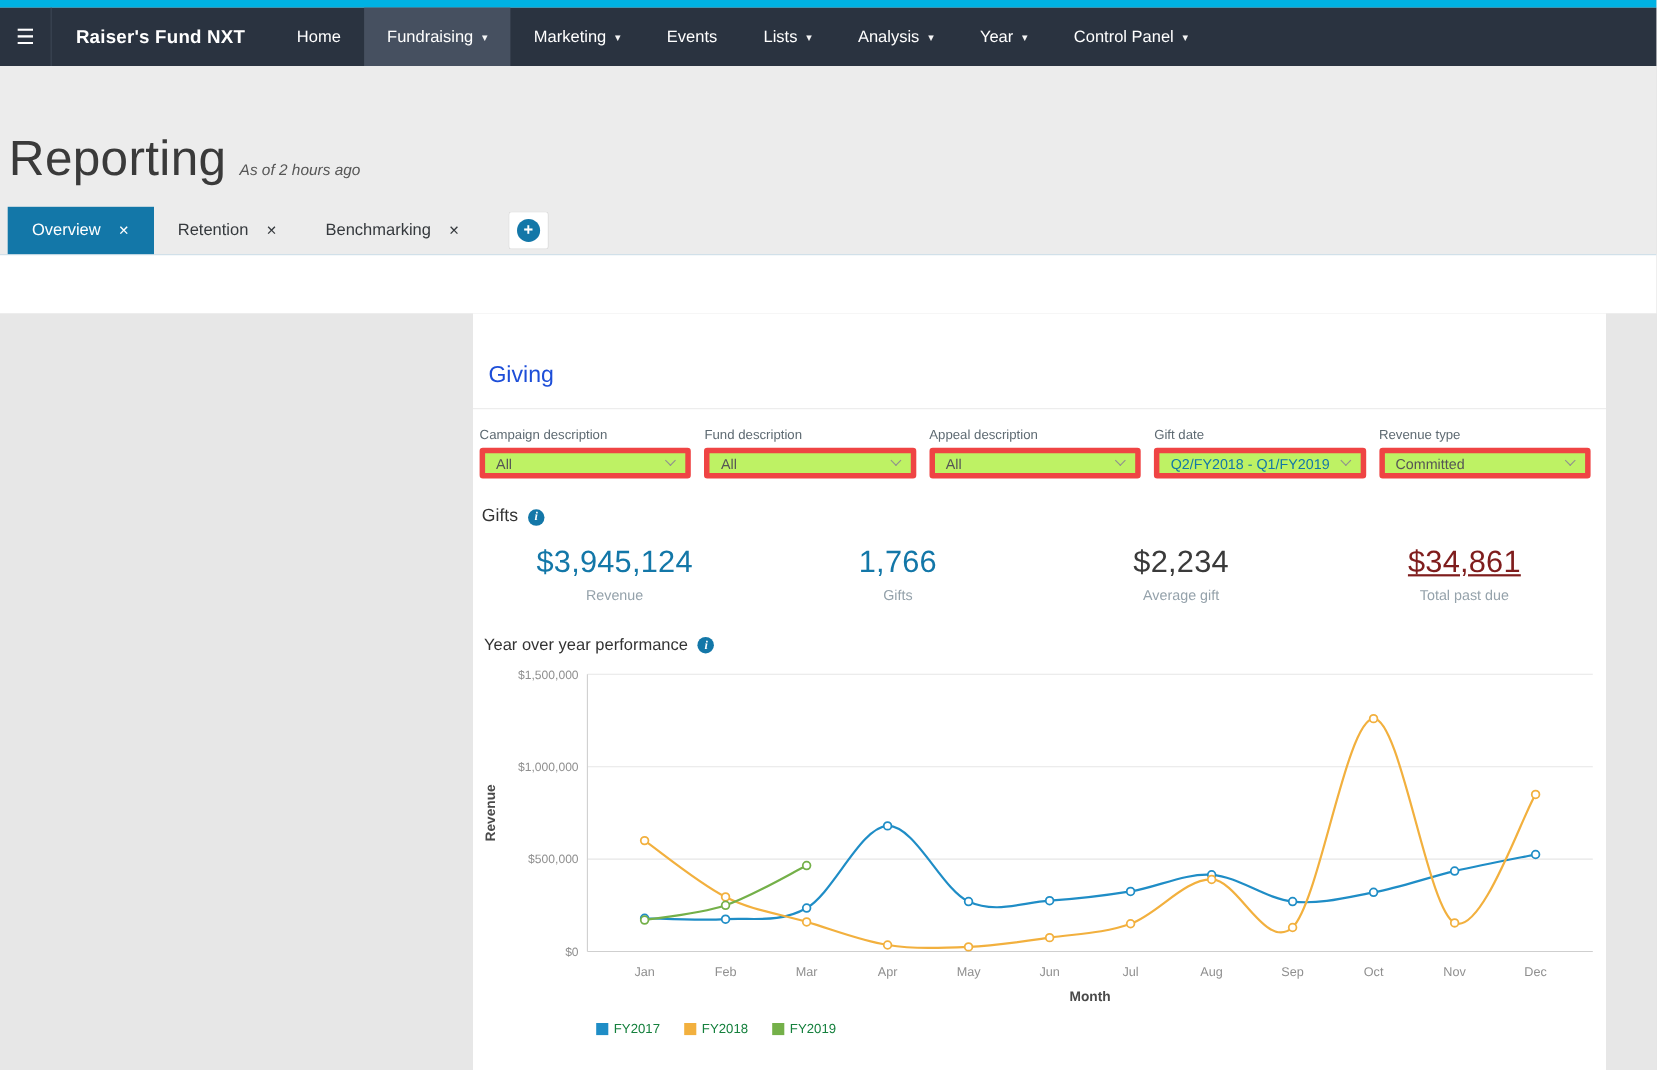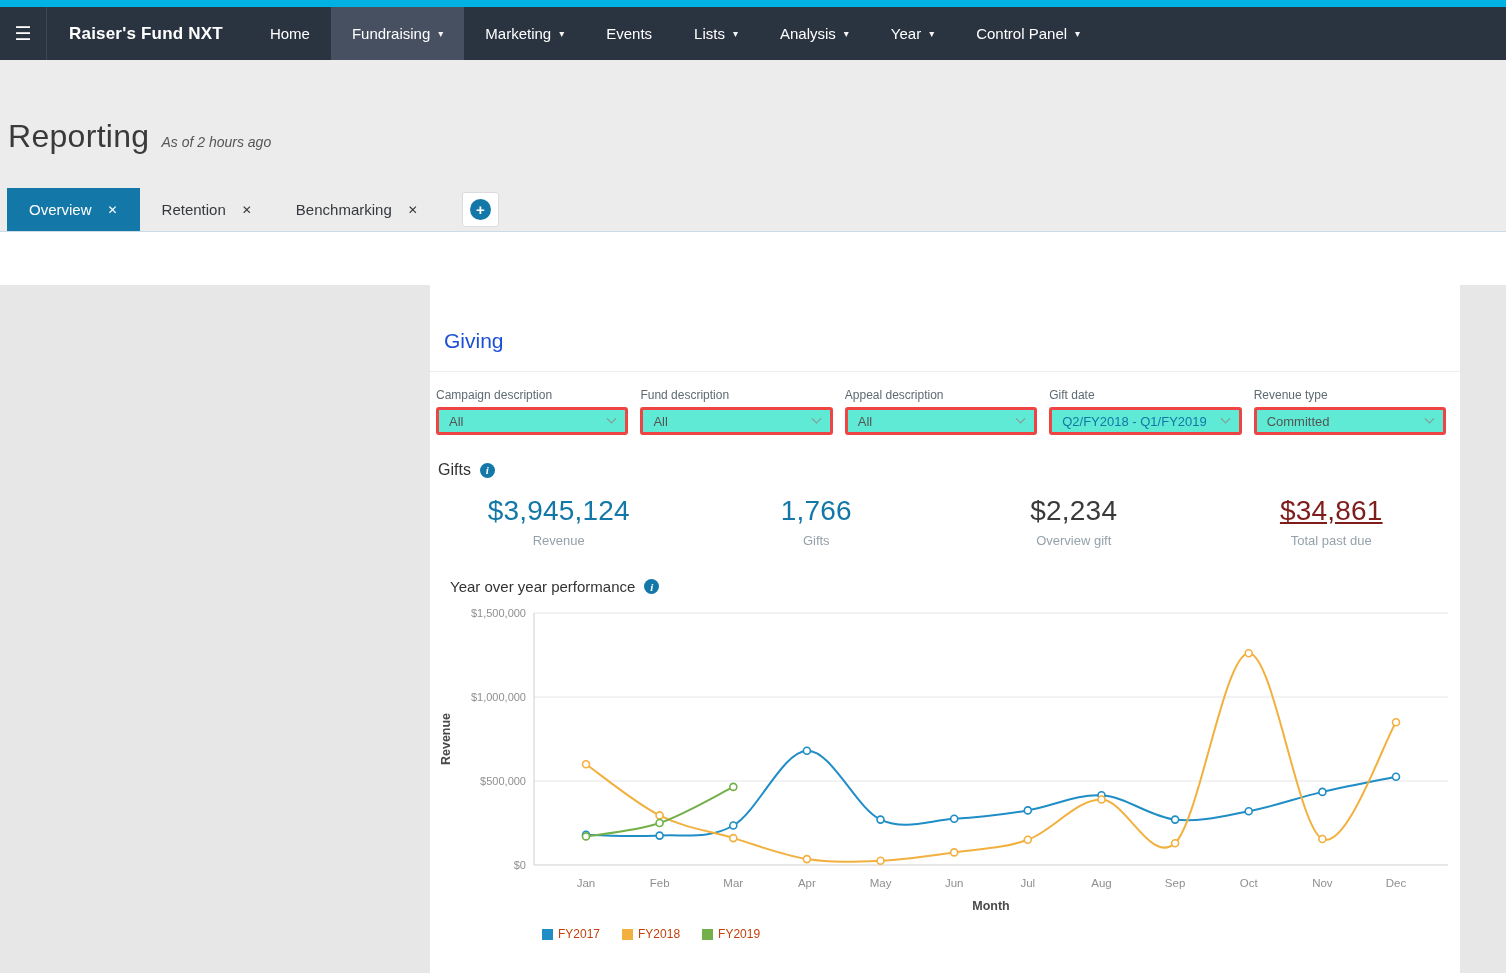"Reporting" .page-title { font-size: 32px -> 45px }
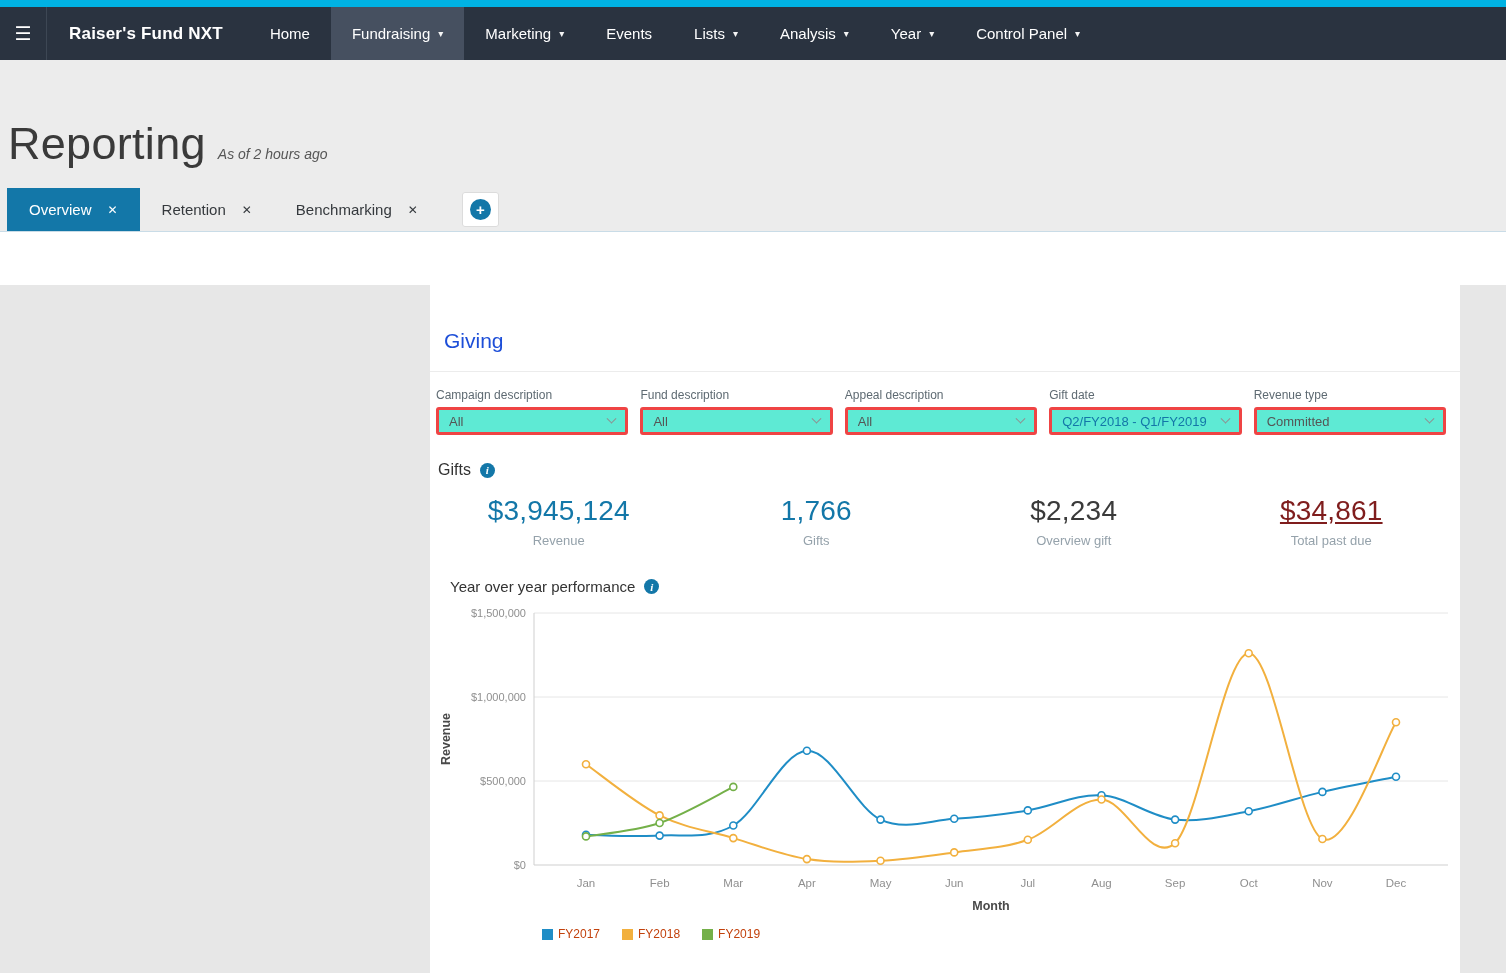"All" .select { background: #5eead4 -> #bef264; border: 3px solid #ef4444 -> 5px solid #ef4444 }
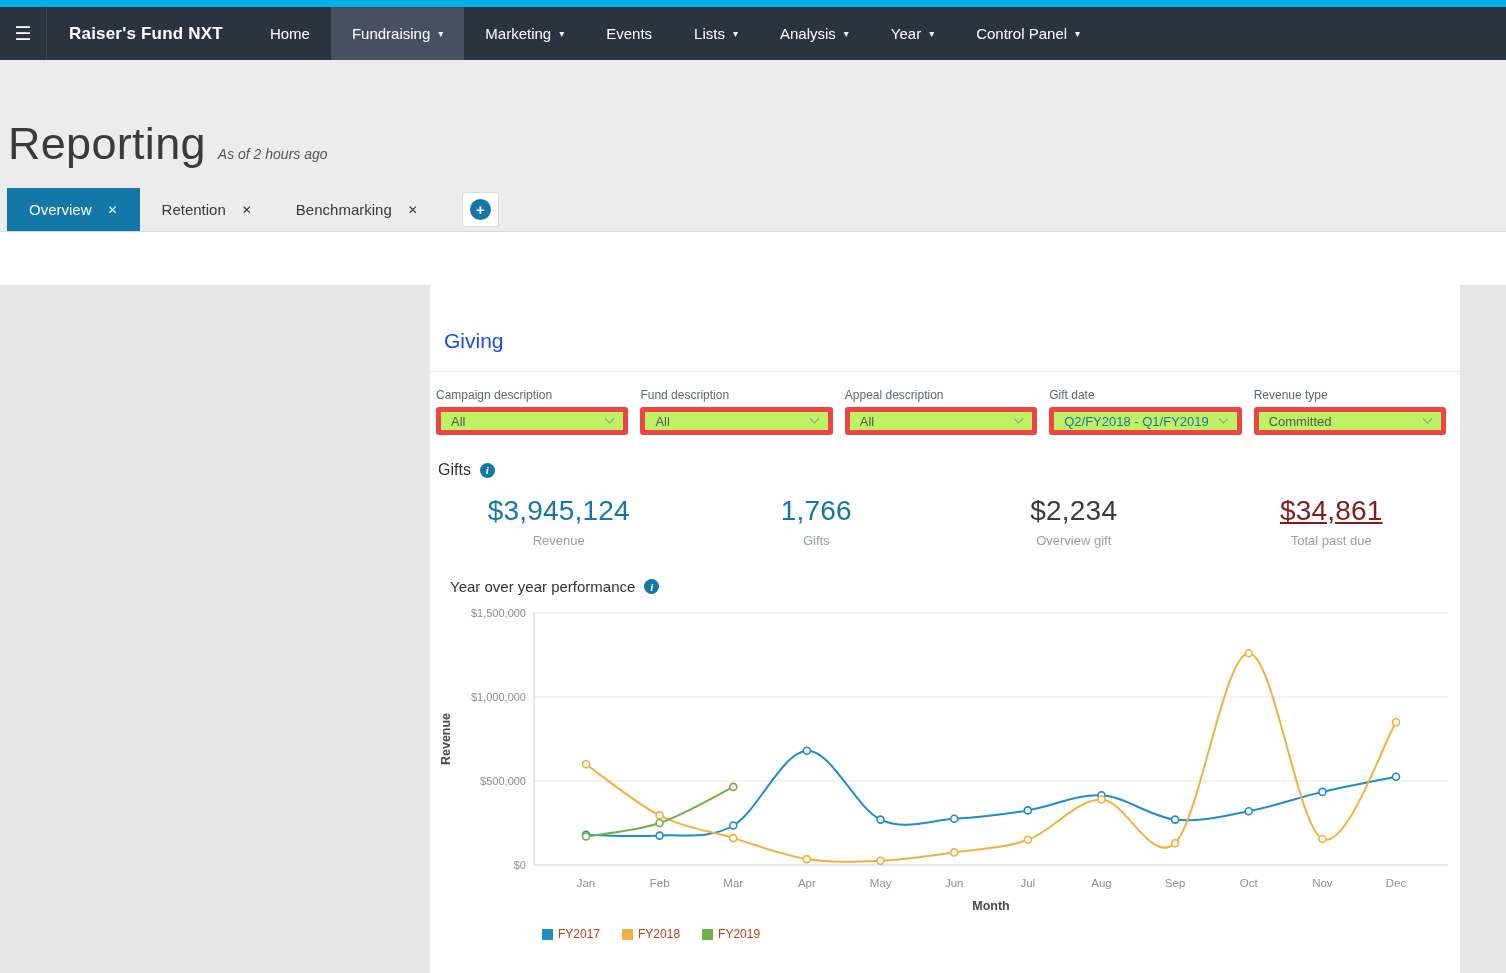"Overview gift" div.kpi-label { text: Overview -> Average }
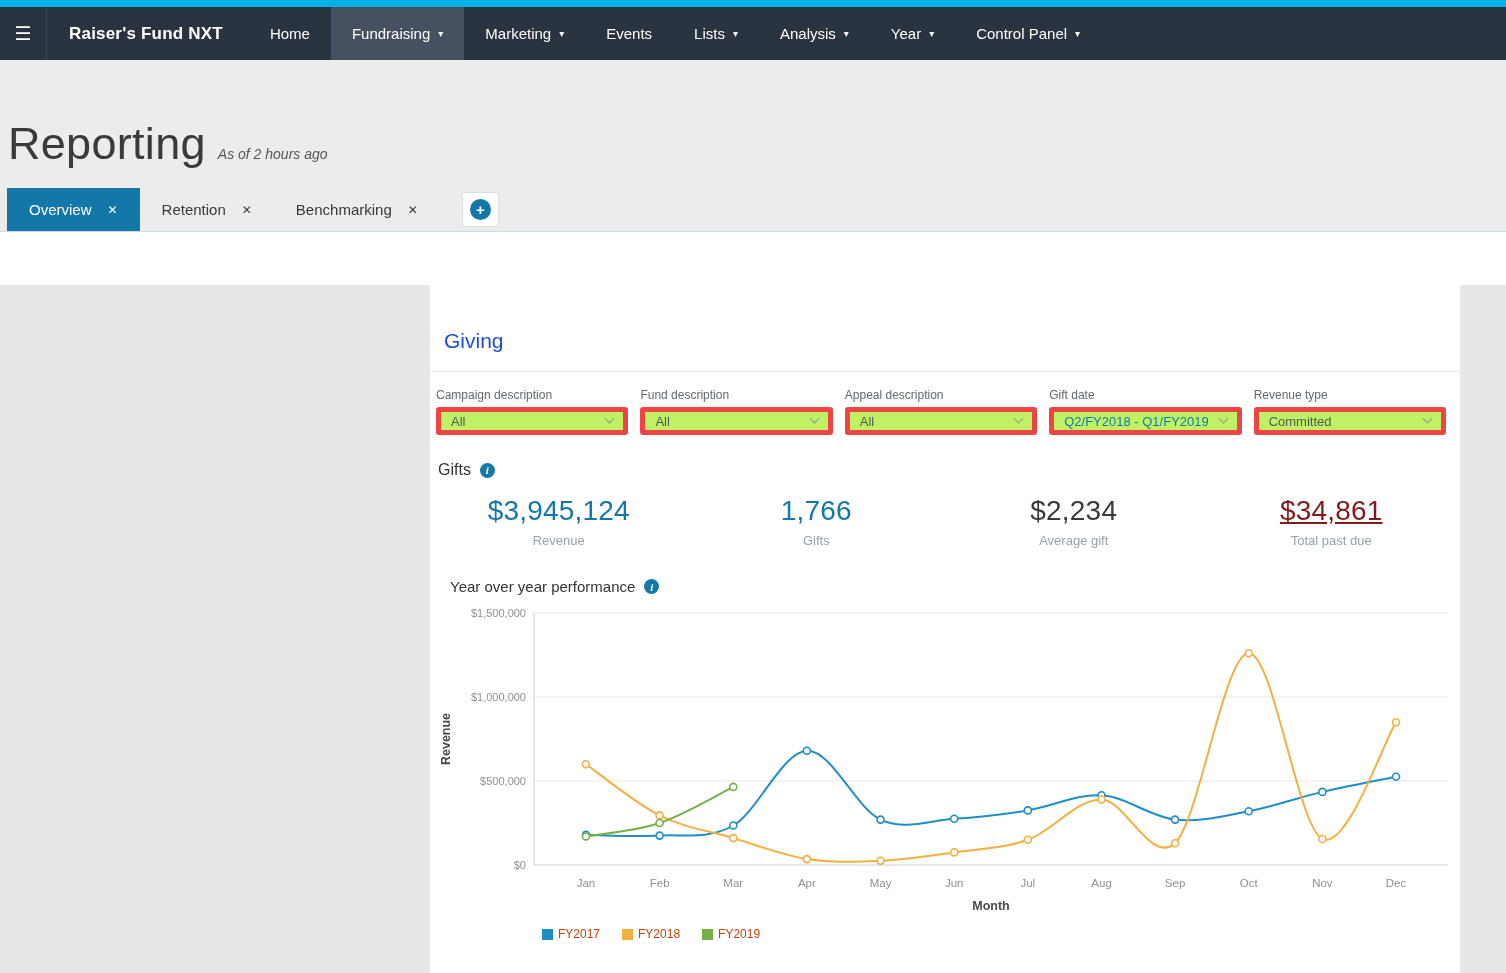"Year over year performance" .chart-title { margin-left: 10px -> none }
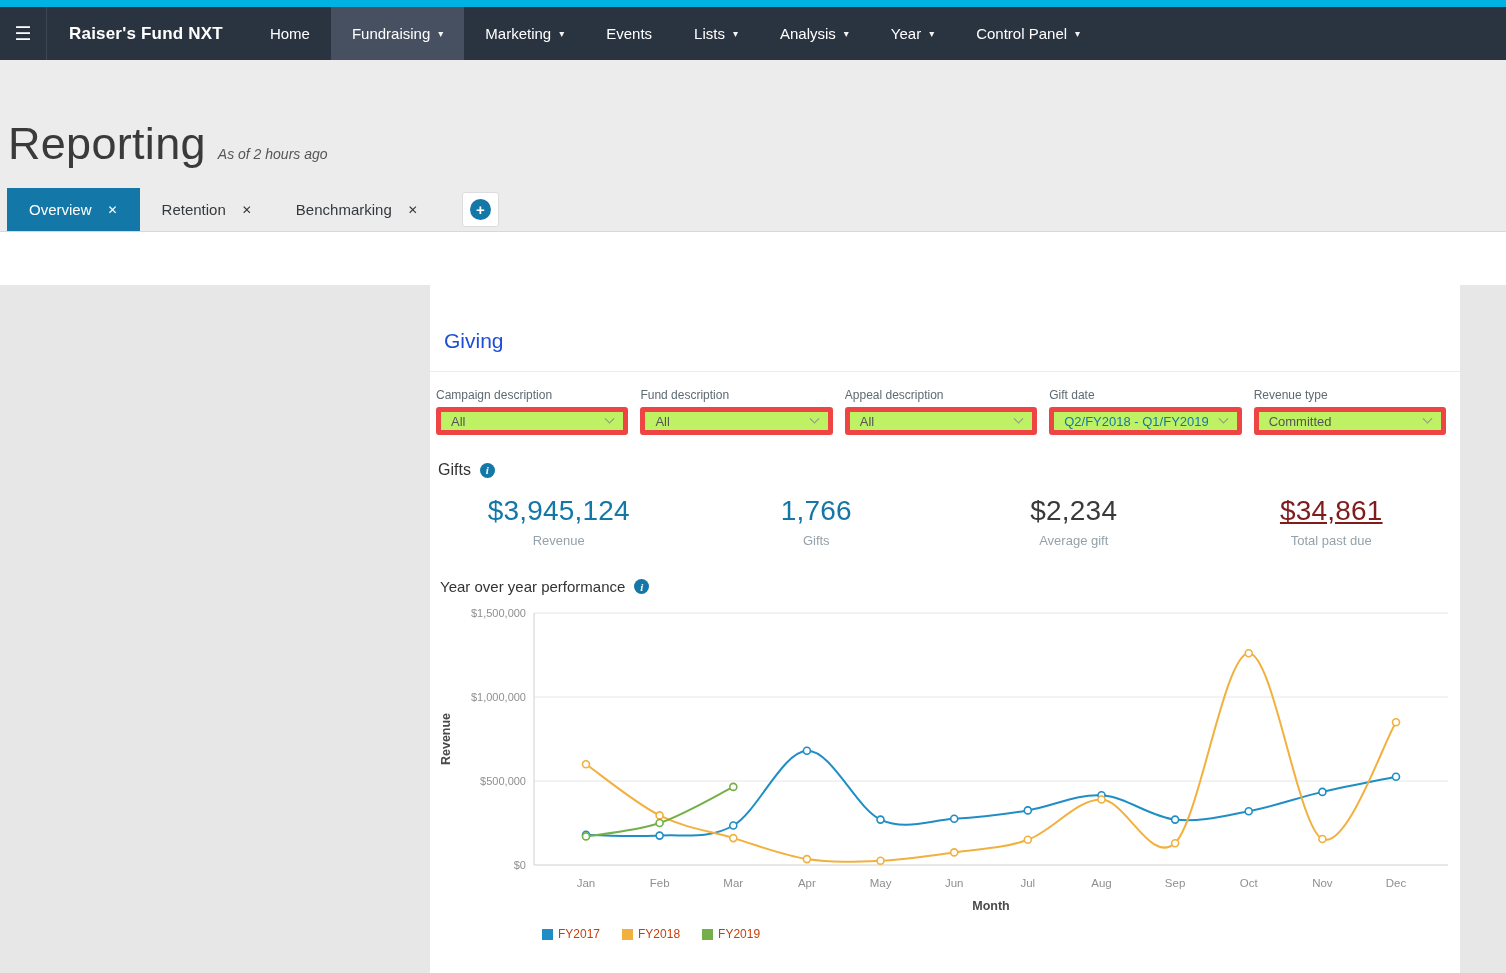"FY2017" .legend-item { color: #c2410c -> #15803d }
